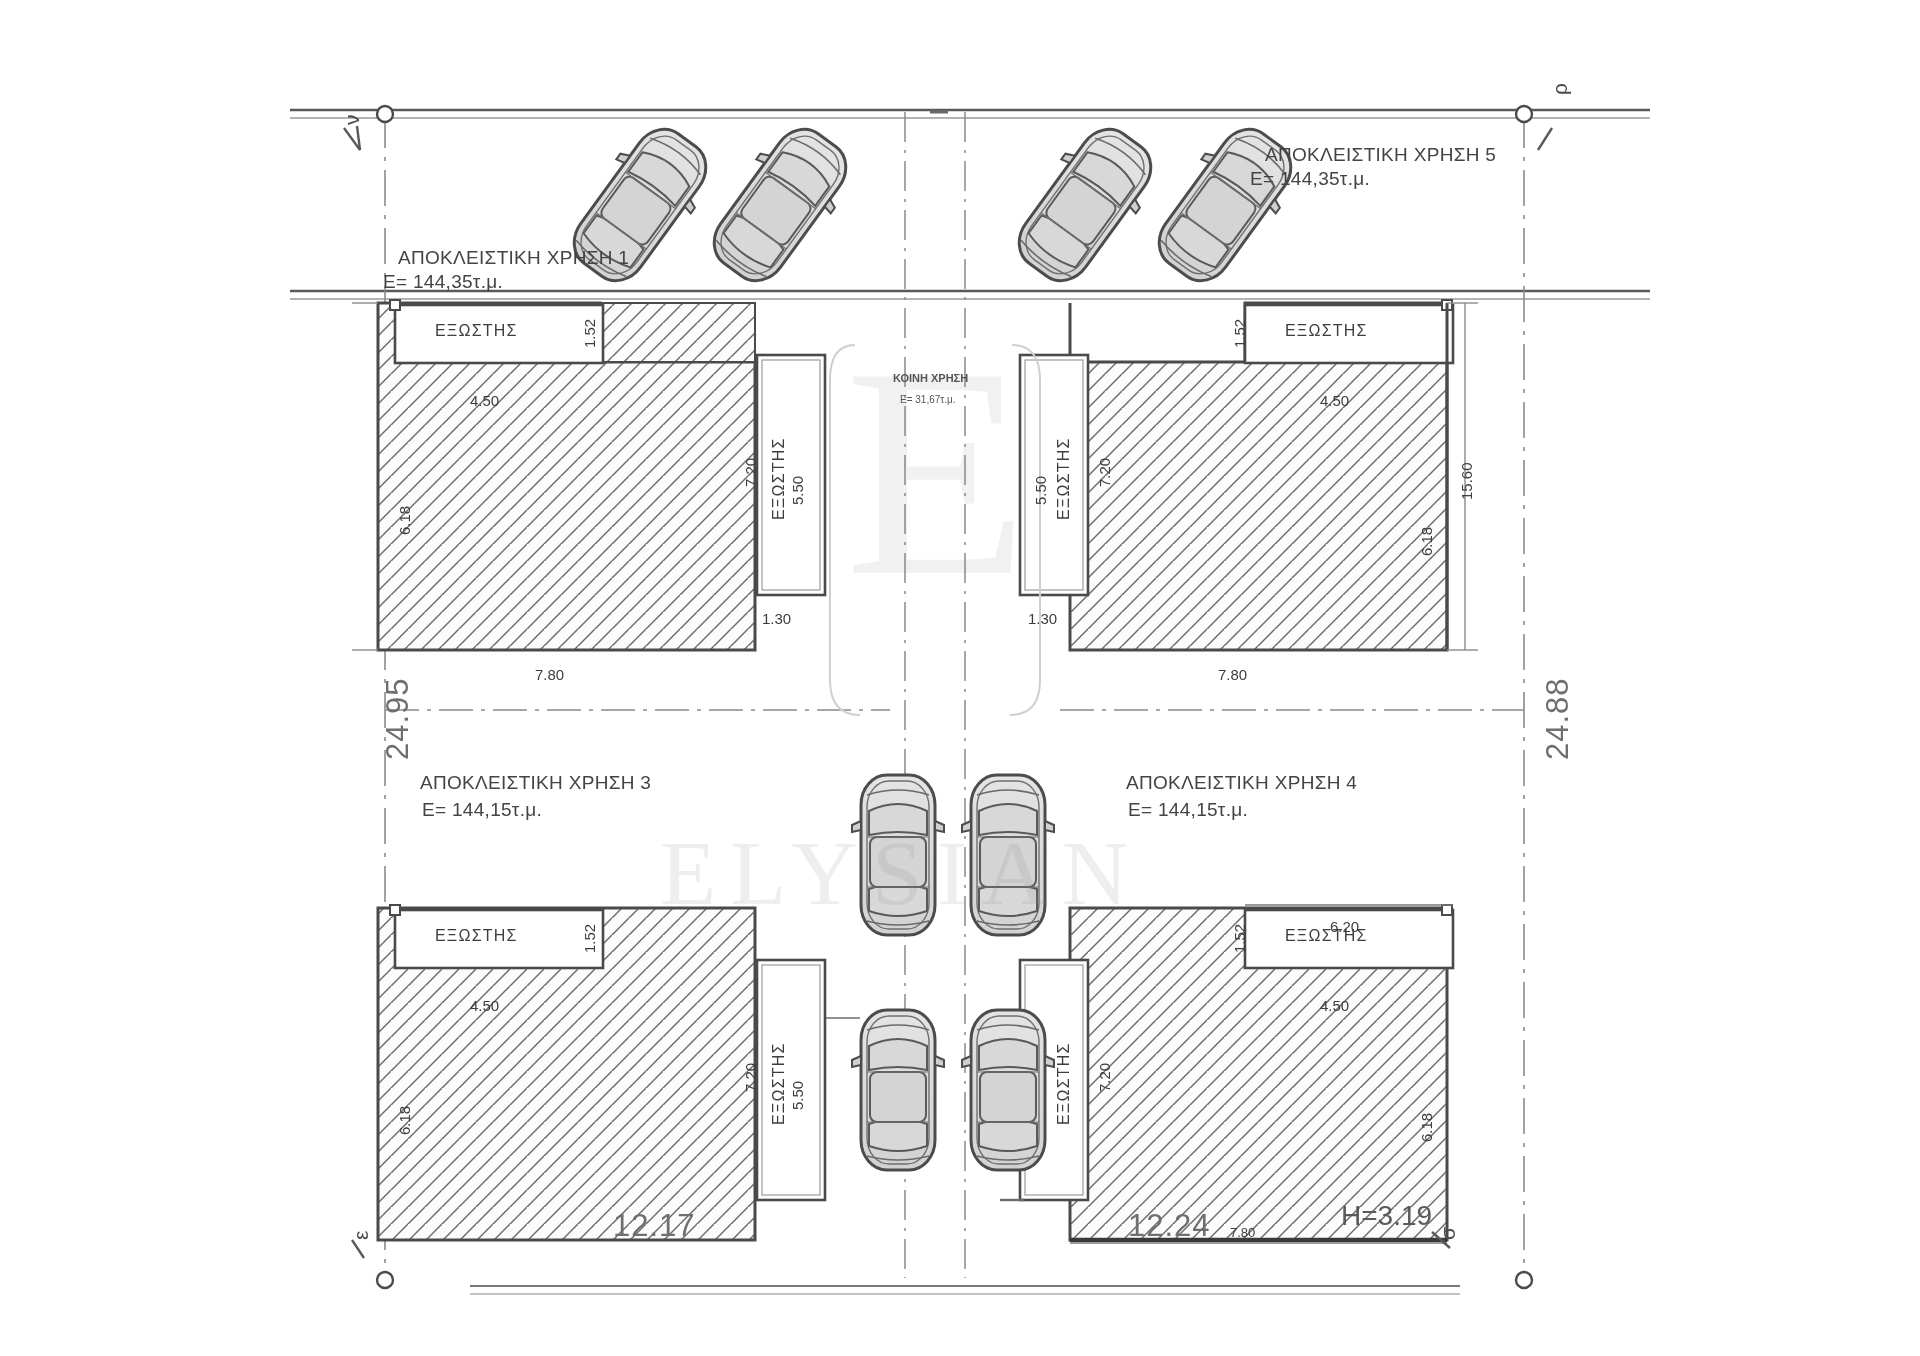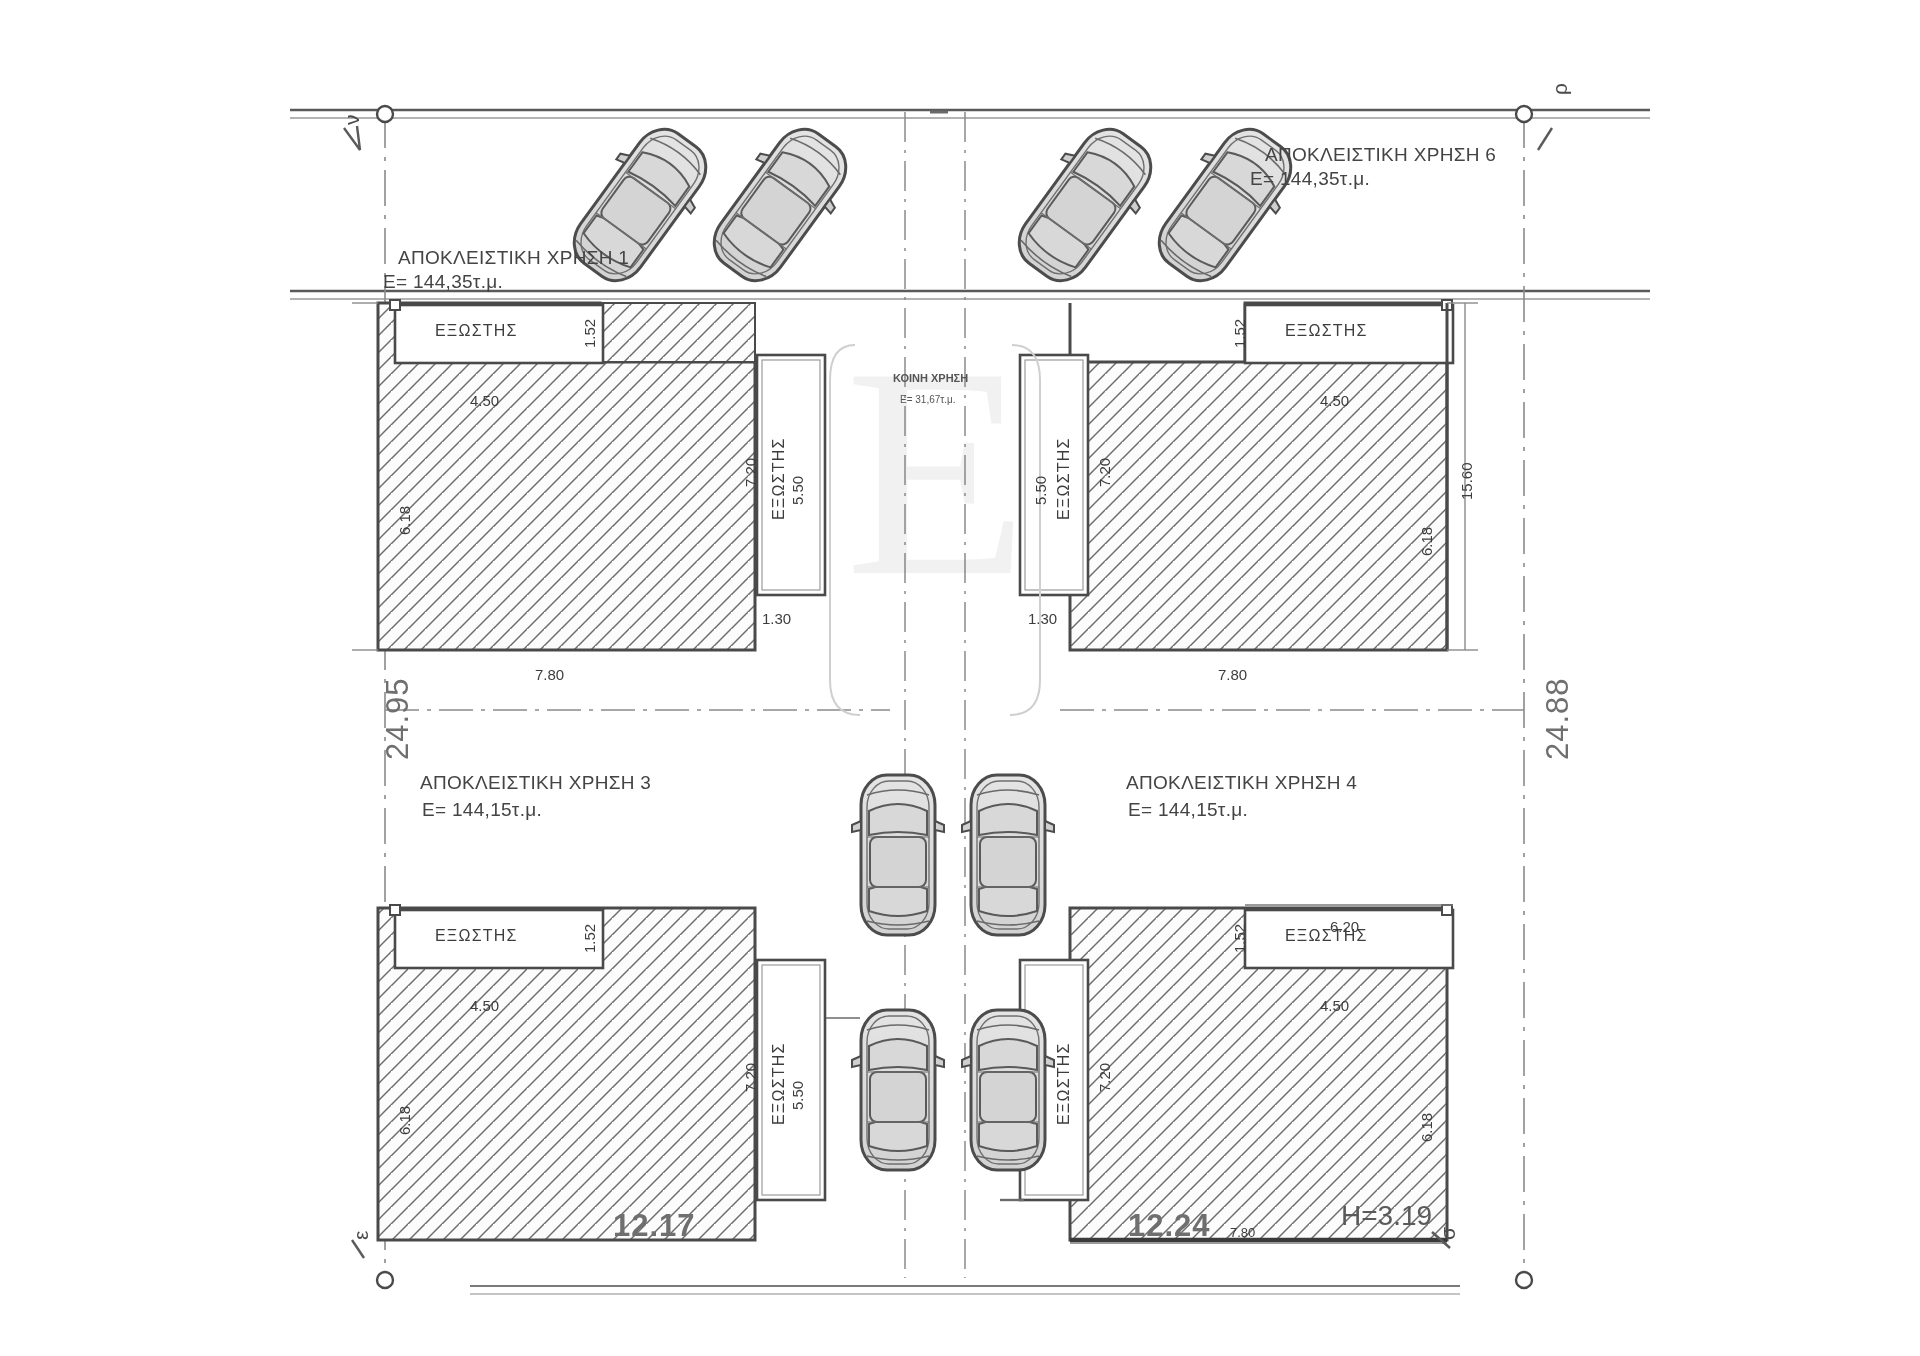"ΑΠΟΚΛΕΙΣΤΙΚΗ ΧΡΗΣΗ 6" div.lbl { text: 6 -> 5 }
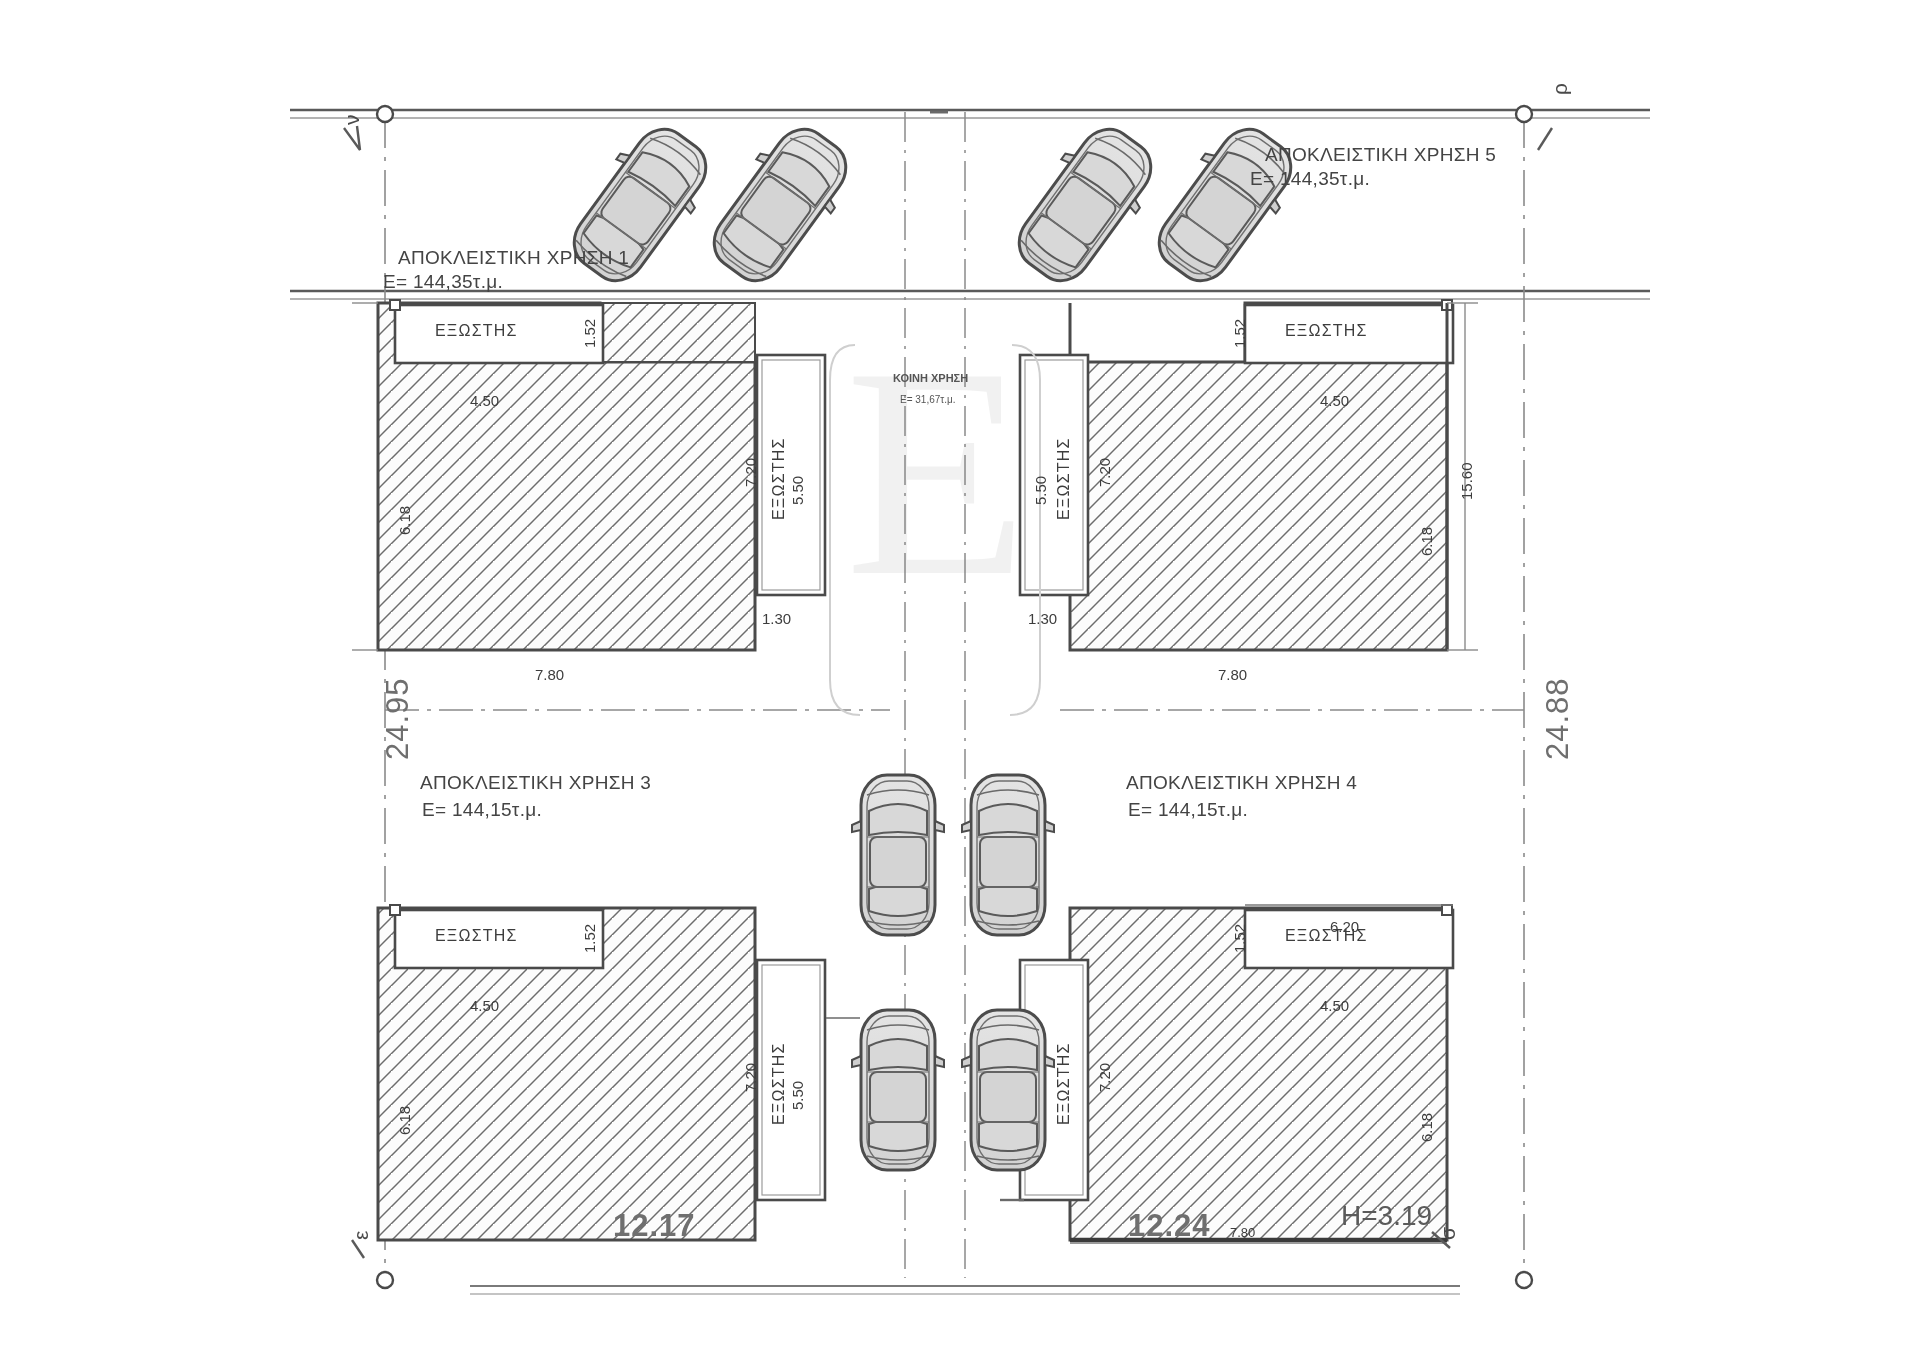"ELYSIAN" div.wm { html: none -> <div>ELYSIAN</div> }
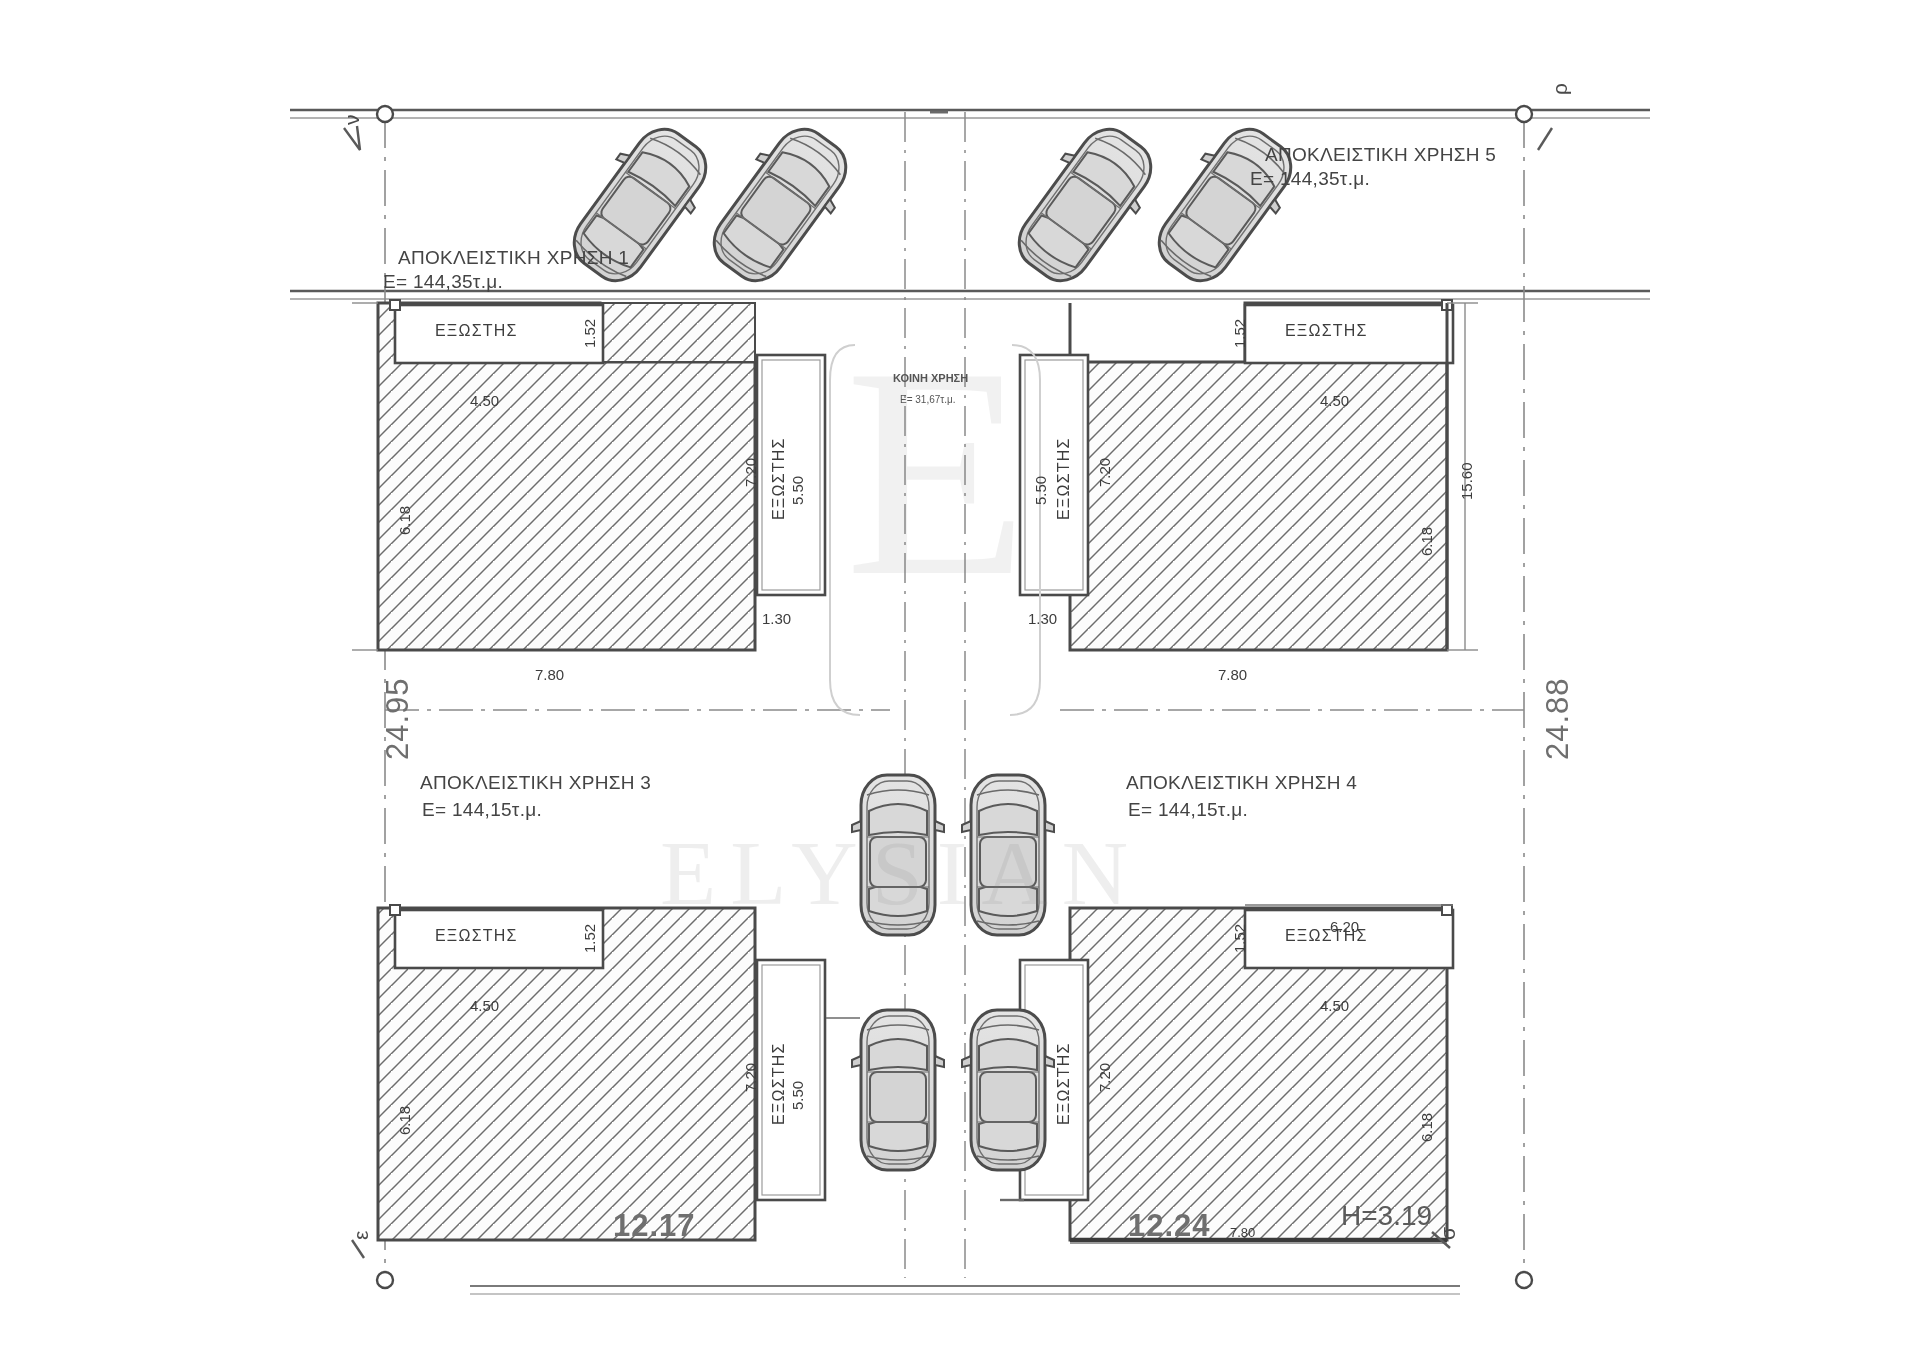"12.17" .dim-big { font-weight: bold -> none }
